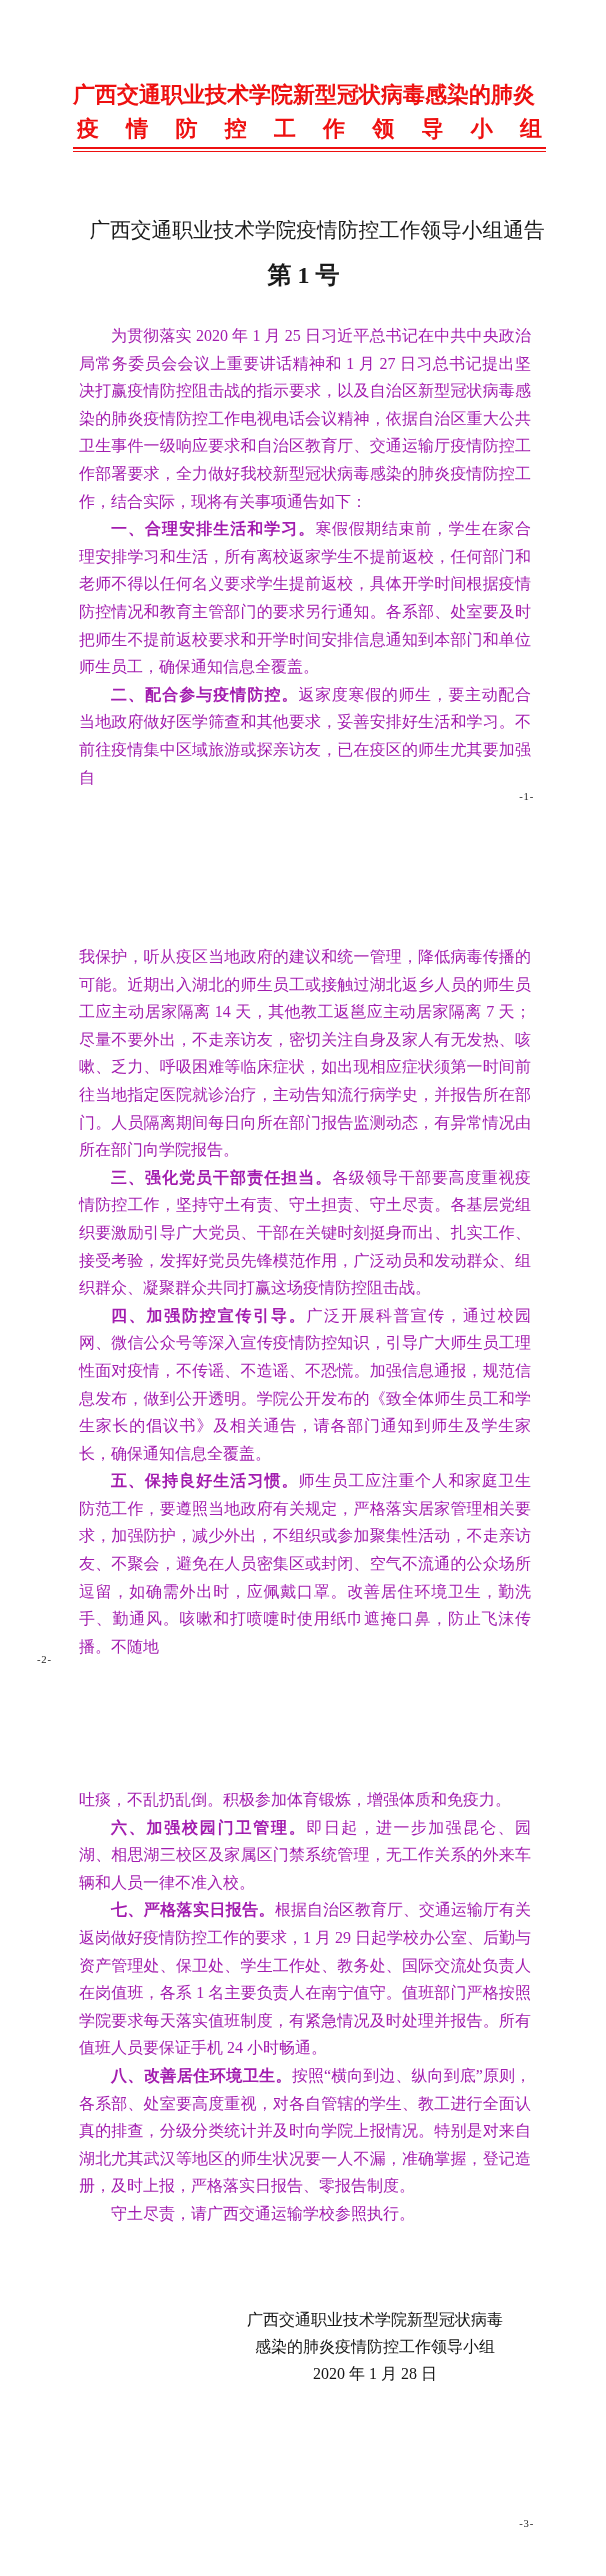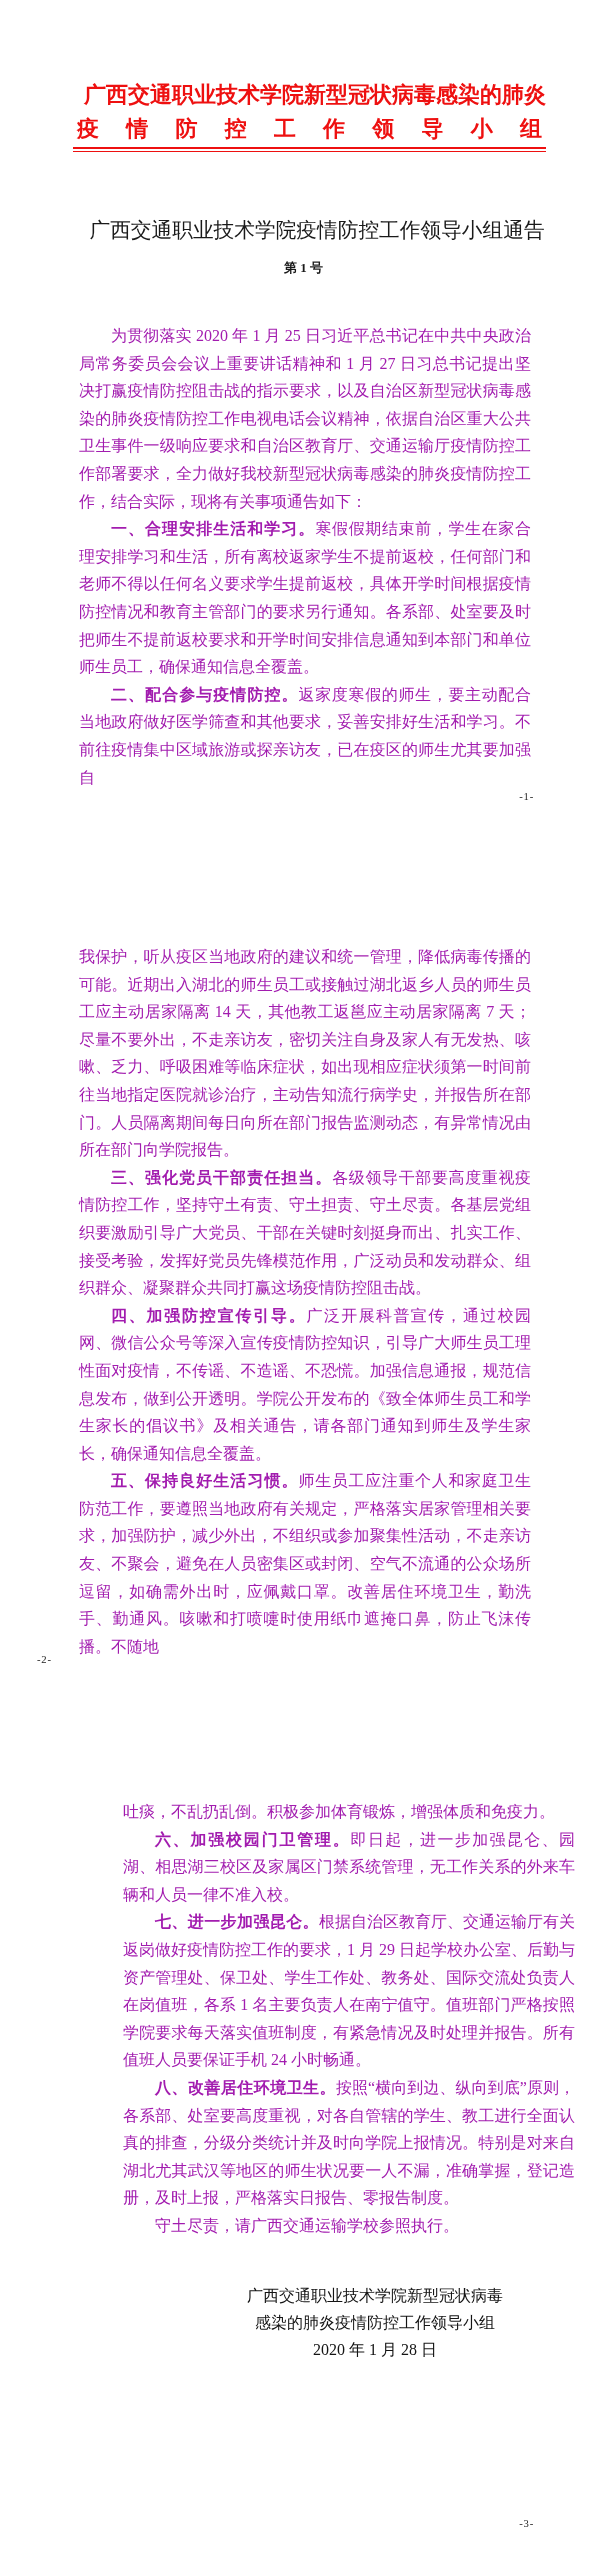"广西交通职业技术学院新型冠状病毒感染的肺炎" .red-line1 { text-align: right -> left }
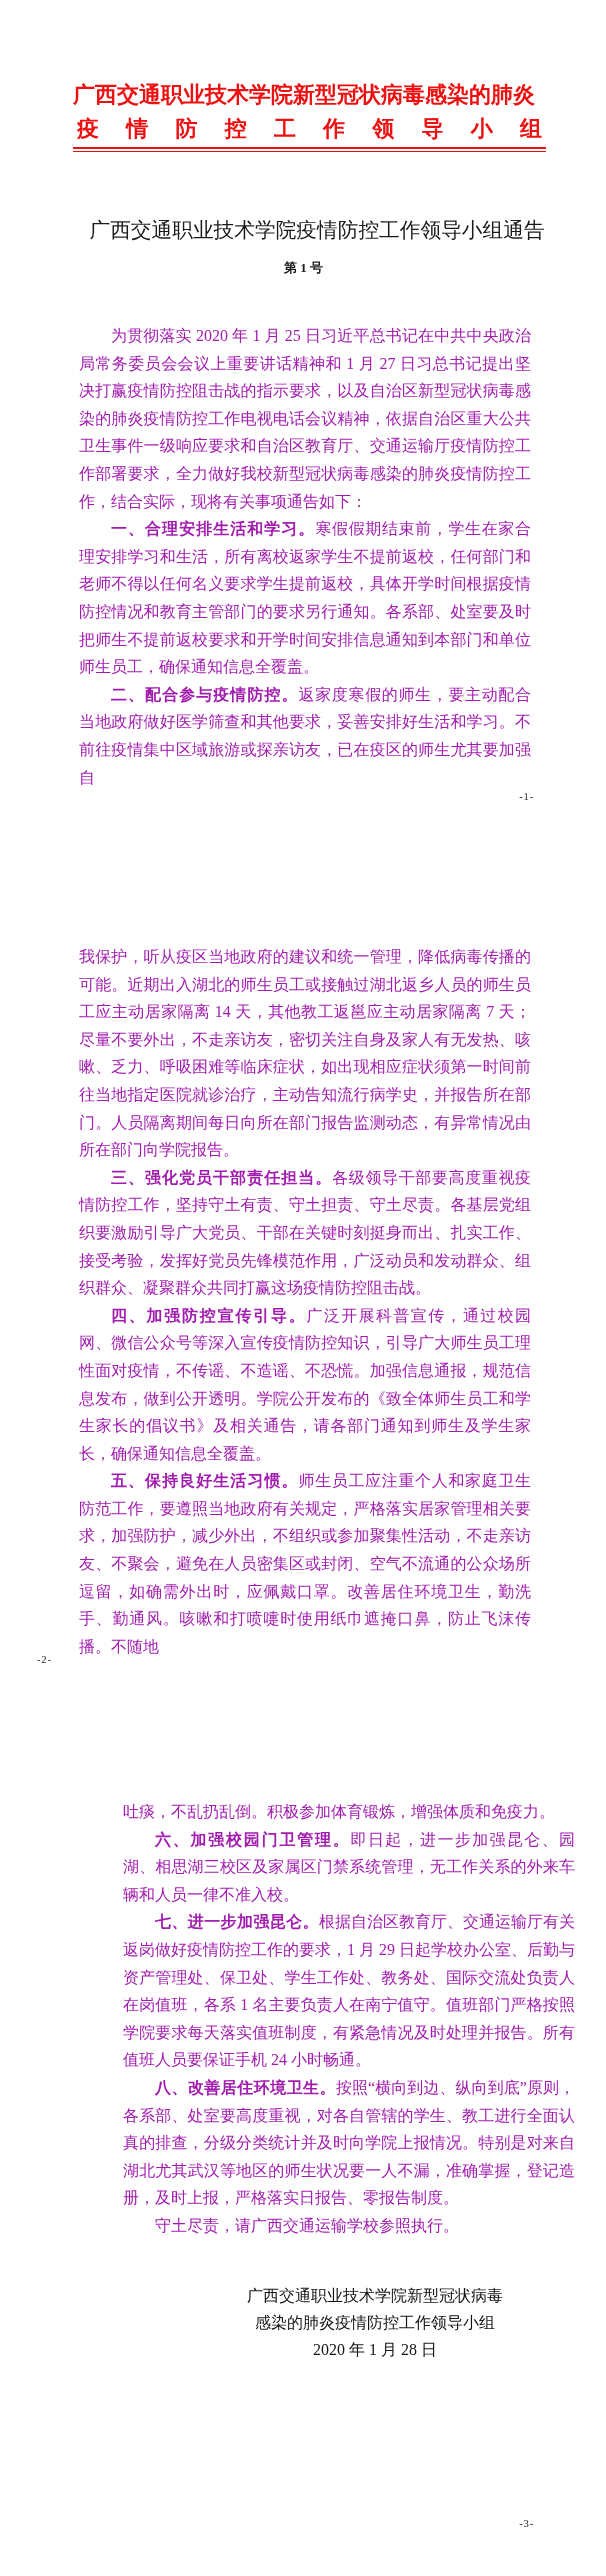"第 1 号" .doc-number { font-size: 13px -> 24px }
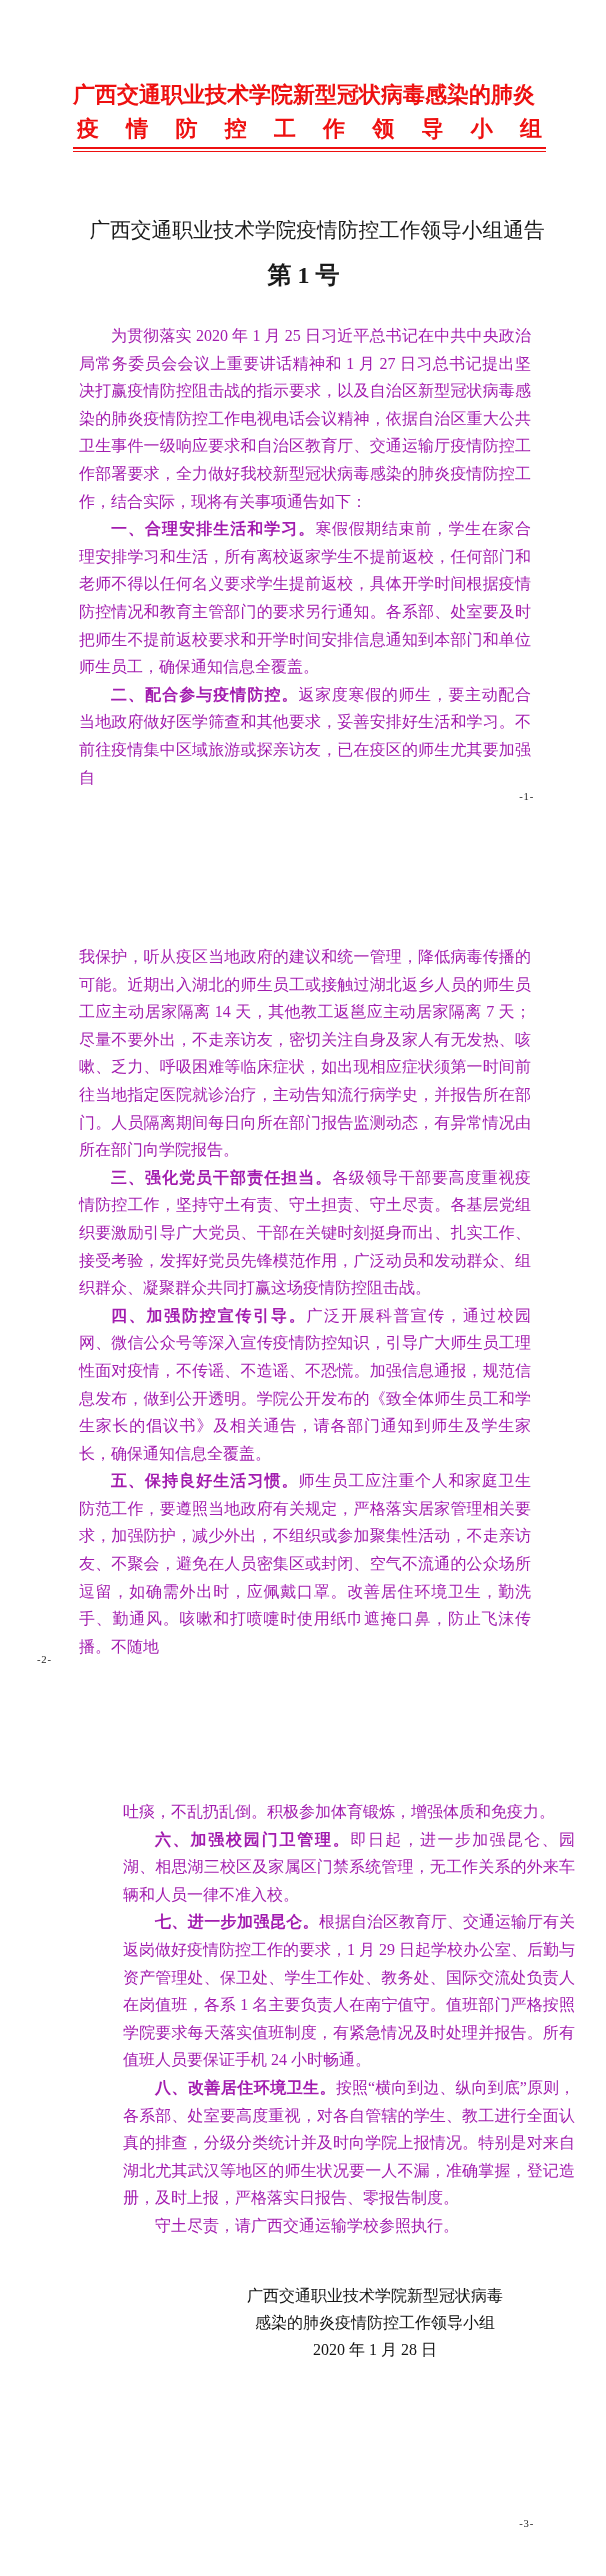"吐痰，不乱扔乱倒。积极参加体育锻炼，增强体质和免疫力。" .page-3 .body { margin-left: 44px -> none; top: 80px -> 68px }
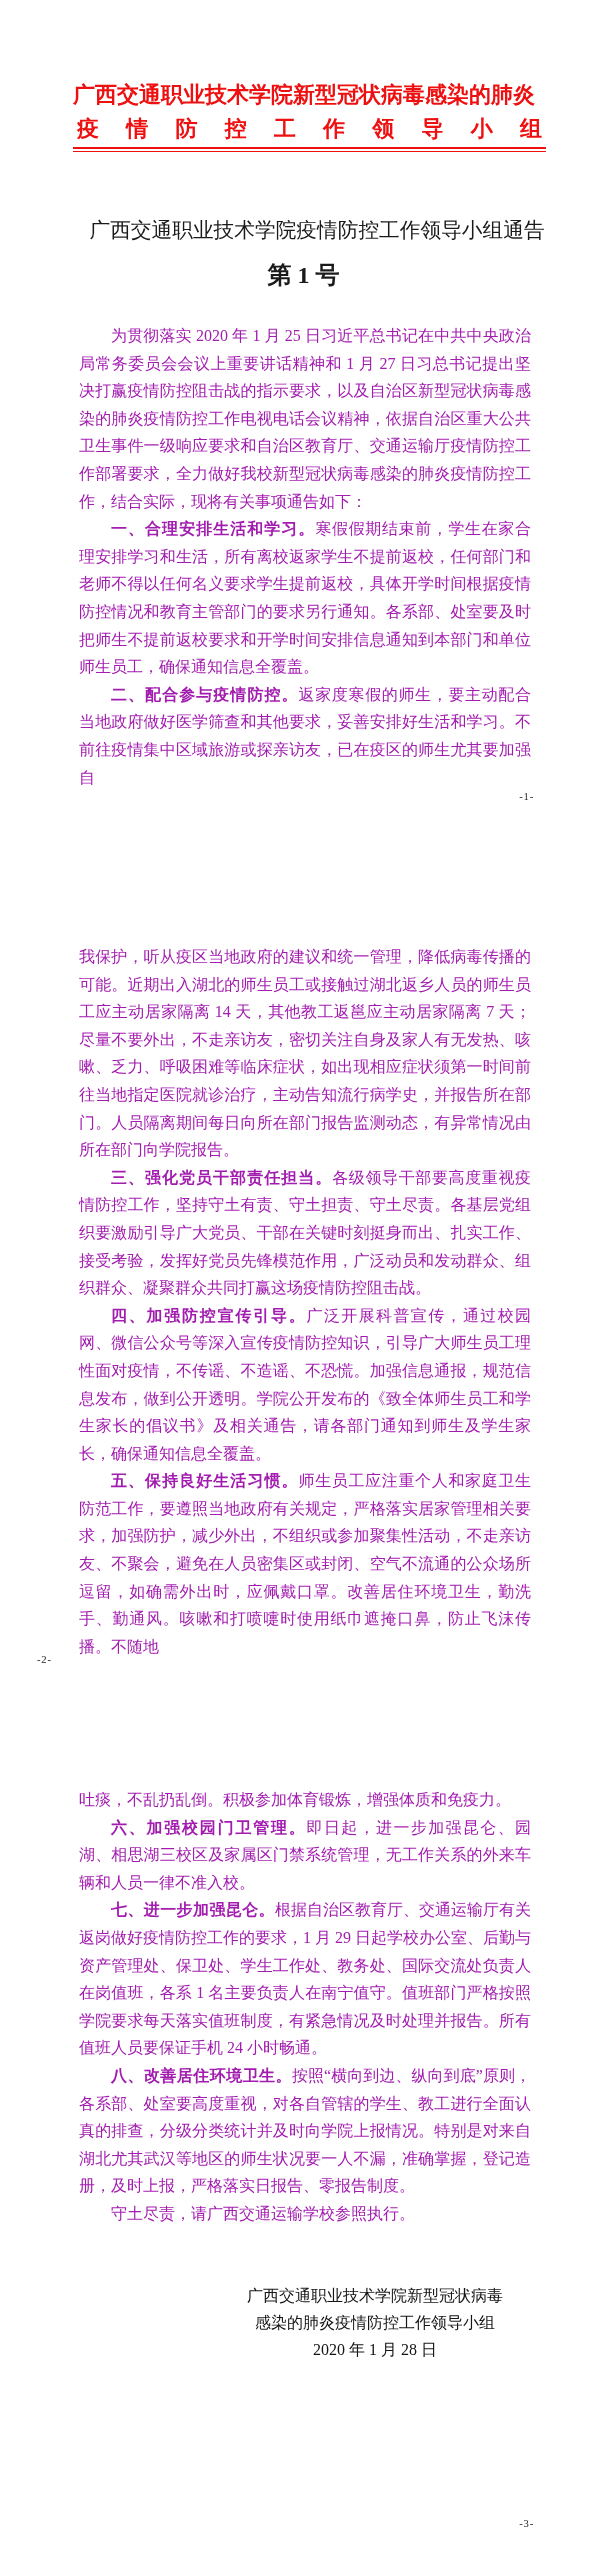"七、进一步加强昆仑。" b.sec-head { text: 进一步加强昆仑 -> 严格落实日报告 }
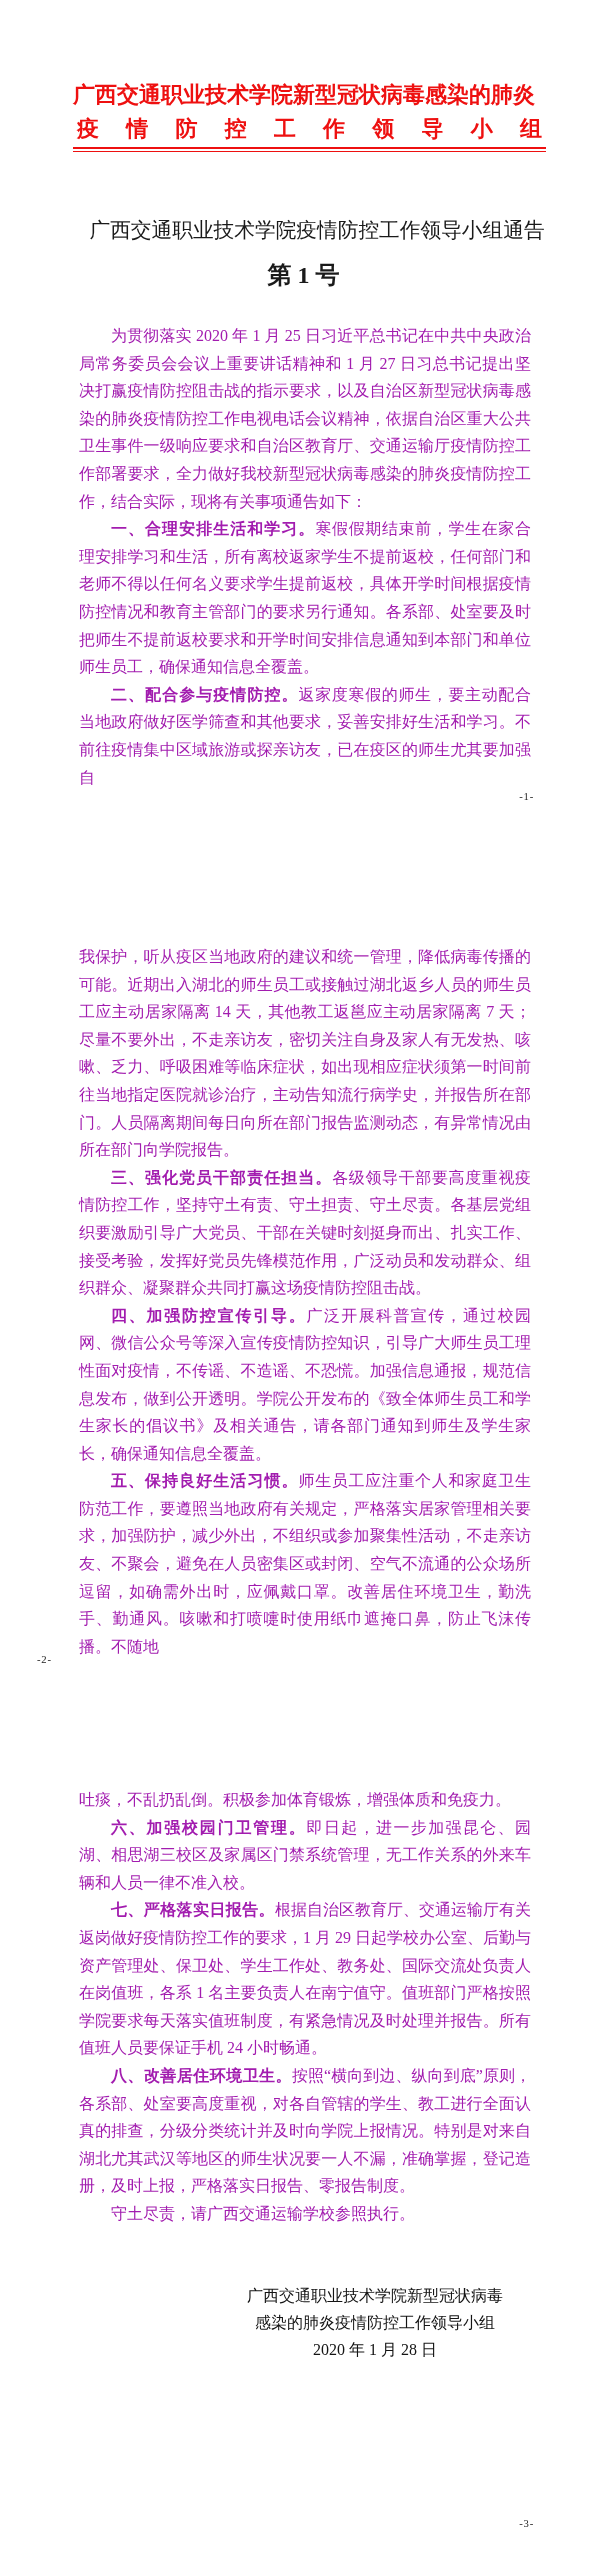"广西交通职业技术学院新型冠状病毒" .signature { top: 564px -> 588px }
